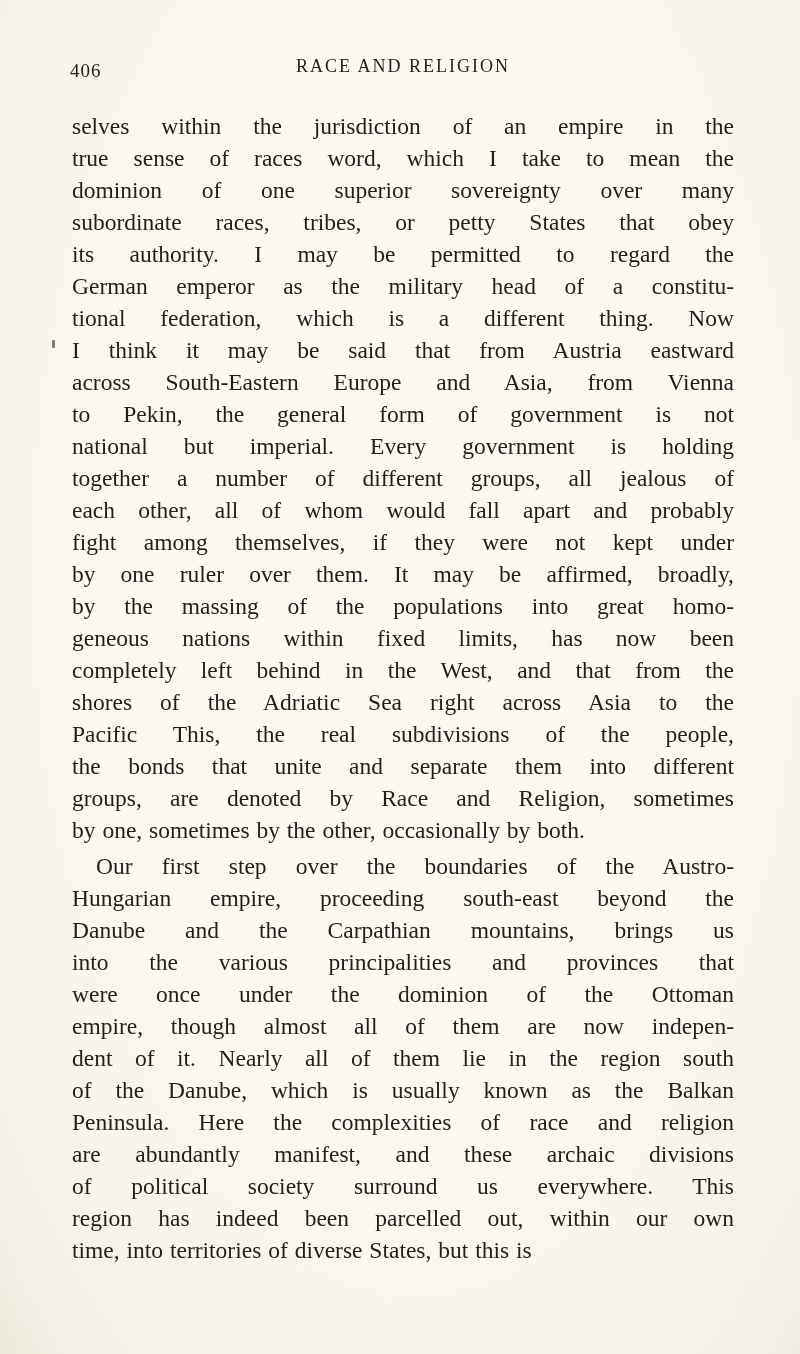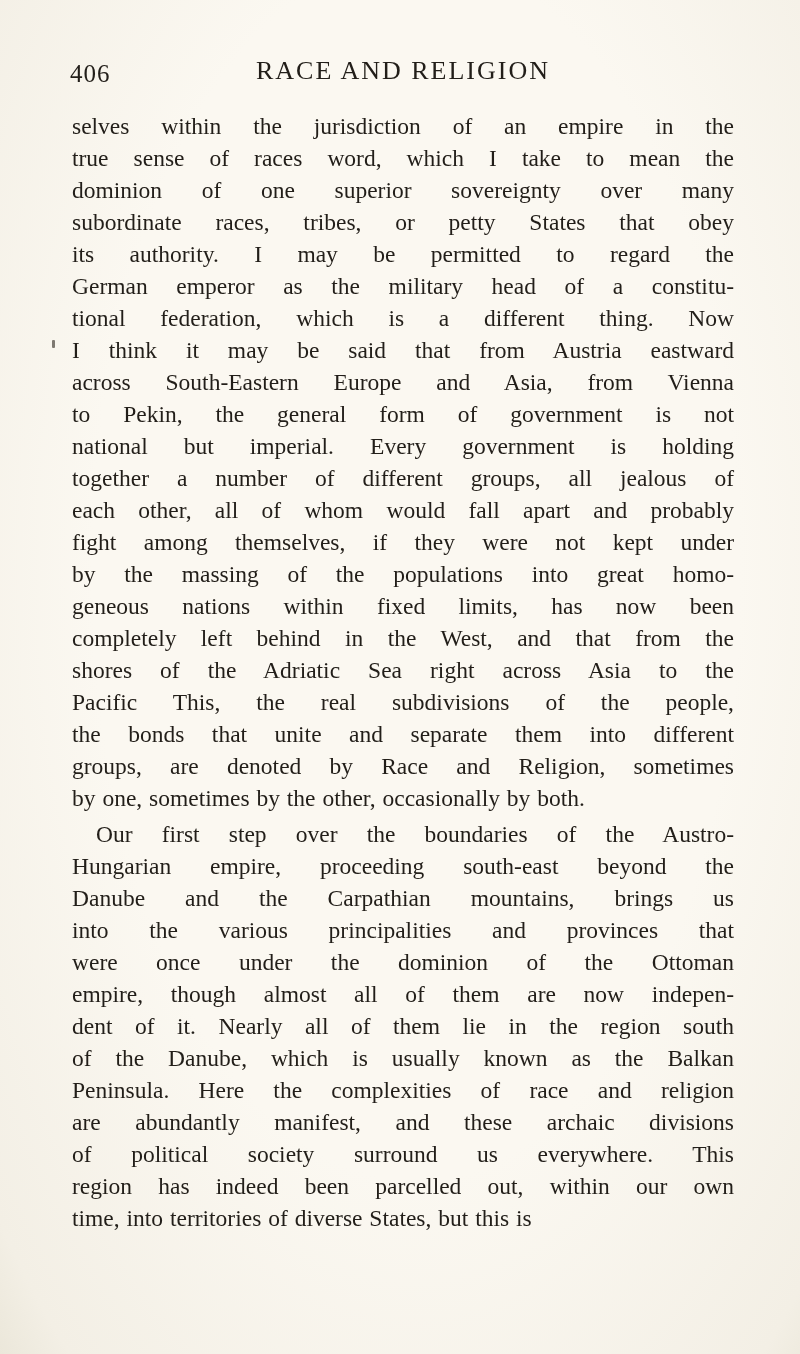"406" .page-number { font-size: 25px -> 19px }
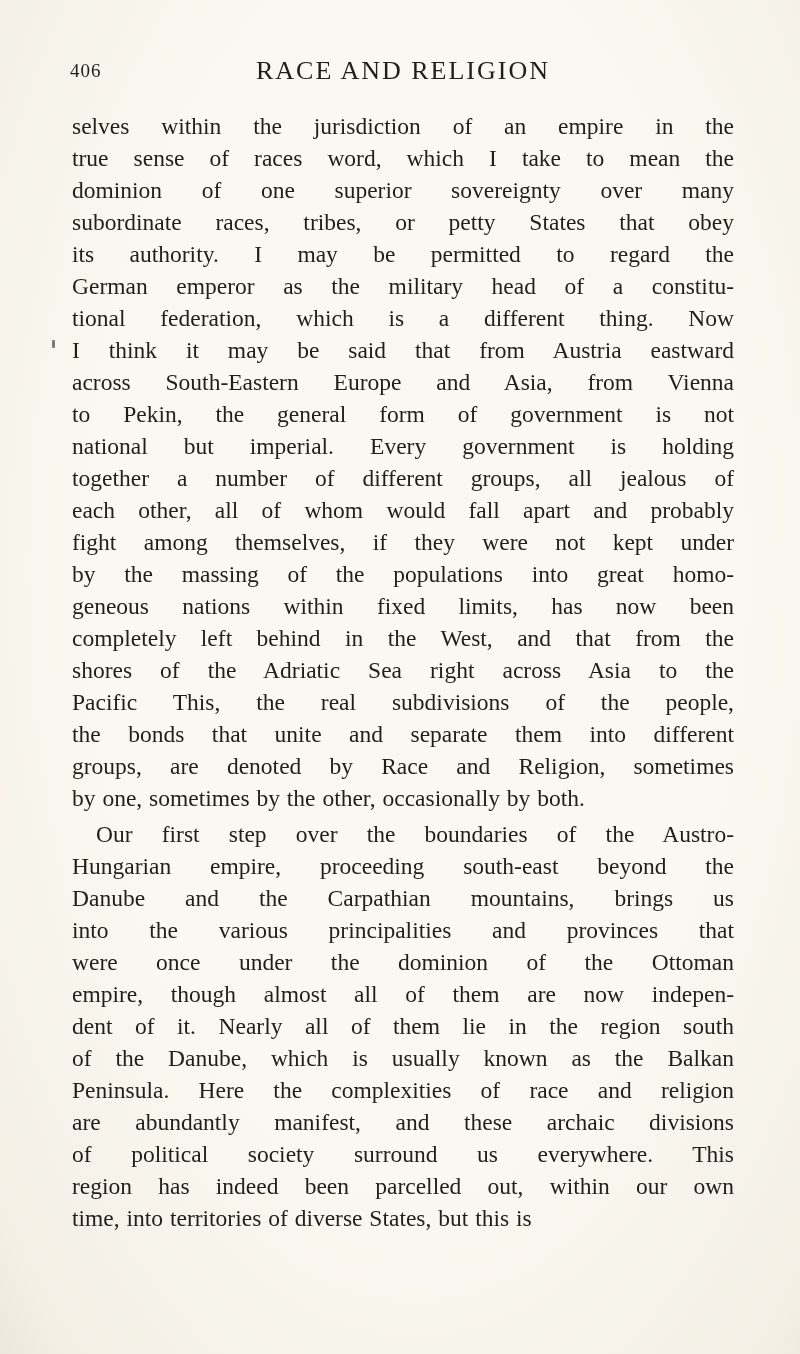"RACE AND RELIGION" .running-title { font-size: 26px -> 18px }
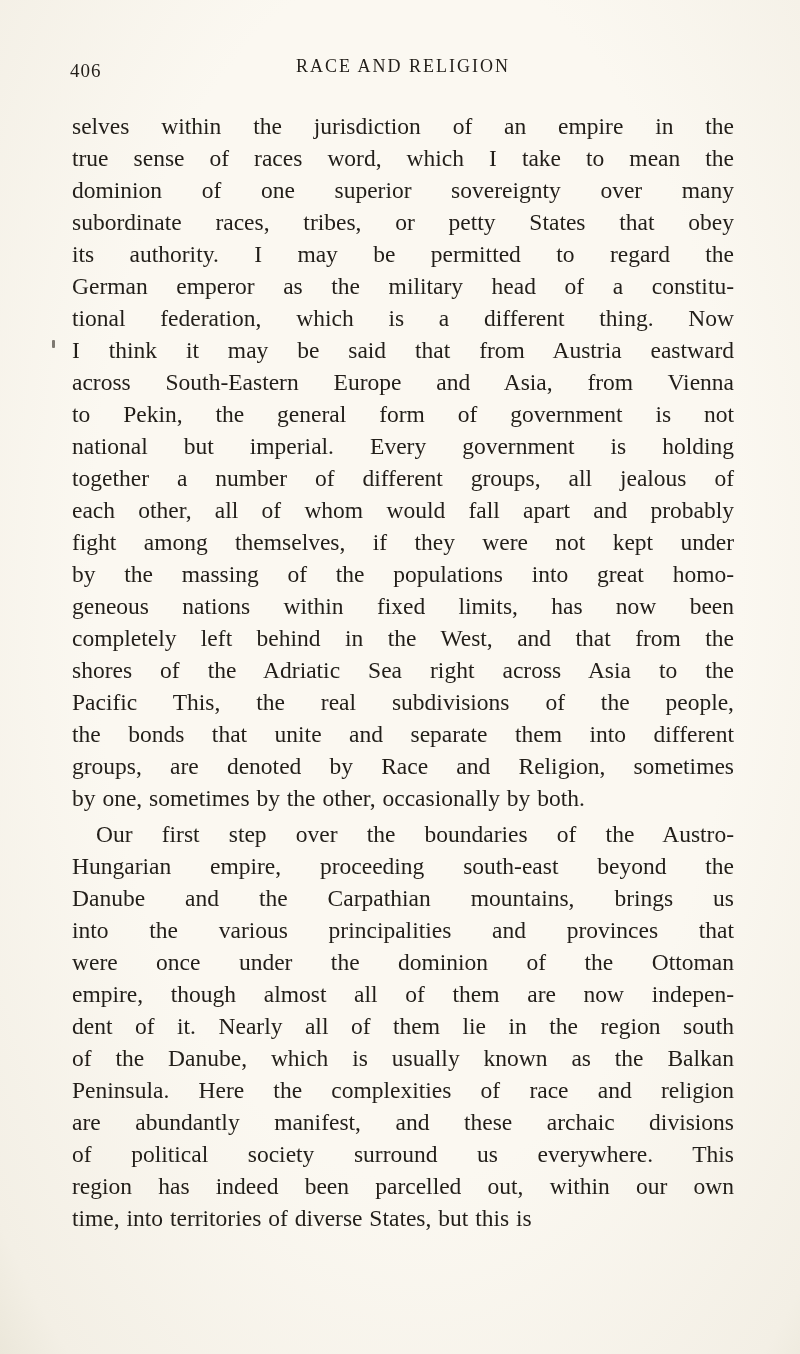"by one ruler over them." div.line { html: none -> <div>by one ruler over them. It may be affirmed, broadly,</div> }
